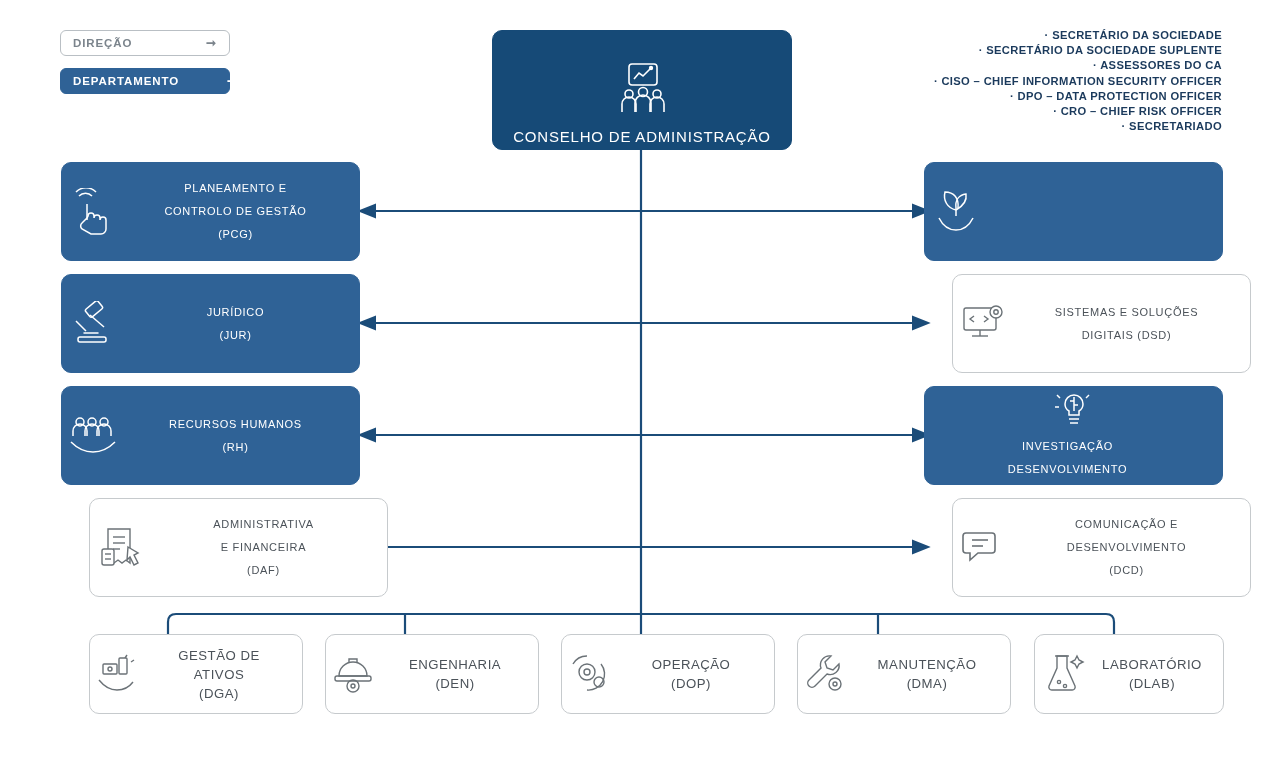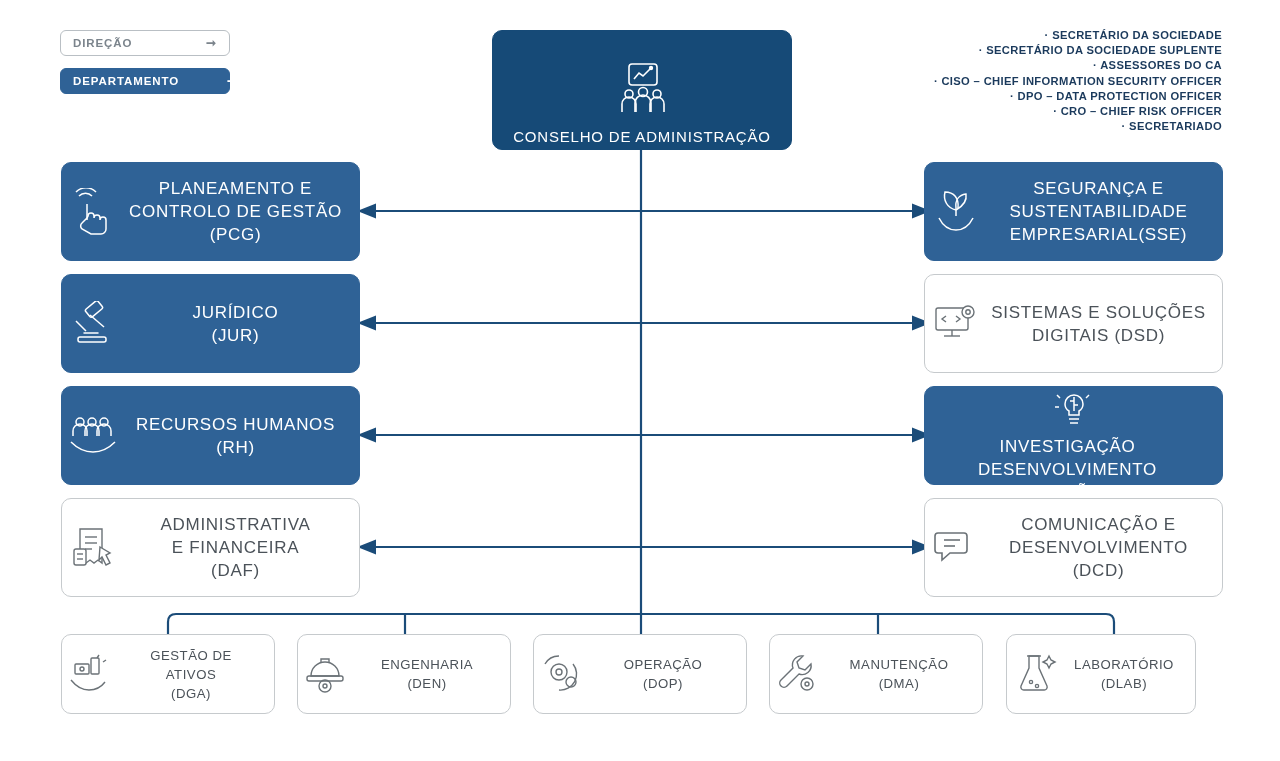"PLANEAMENTO E" .box .label { font-size: 17px -> 11px }
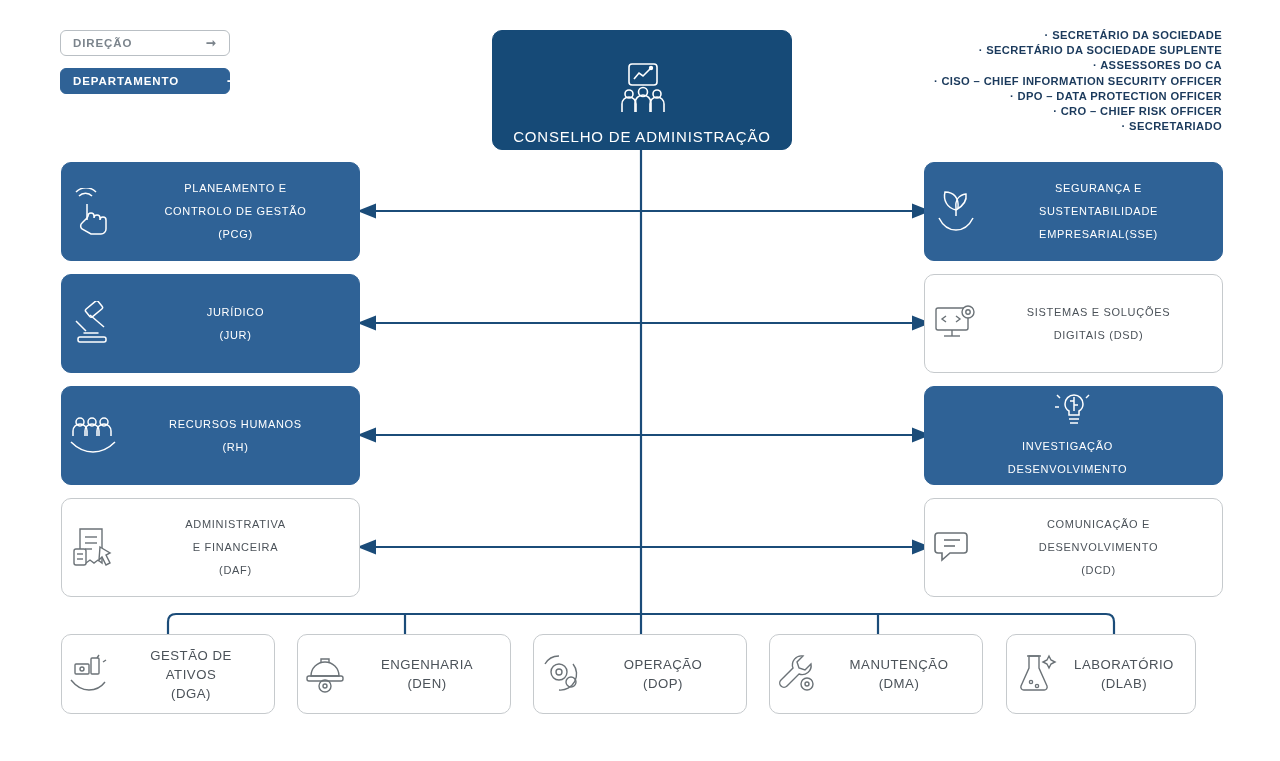"SEGURANÇA E" span.label { html: <span> <span>SEGURANÇA E</span><br> <span>SUSTENTABILIDADE</span><br> <span>EMPRESARIAL(SSE)</span> </span> -> none }
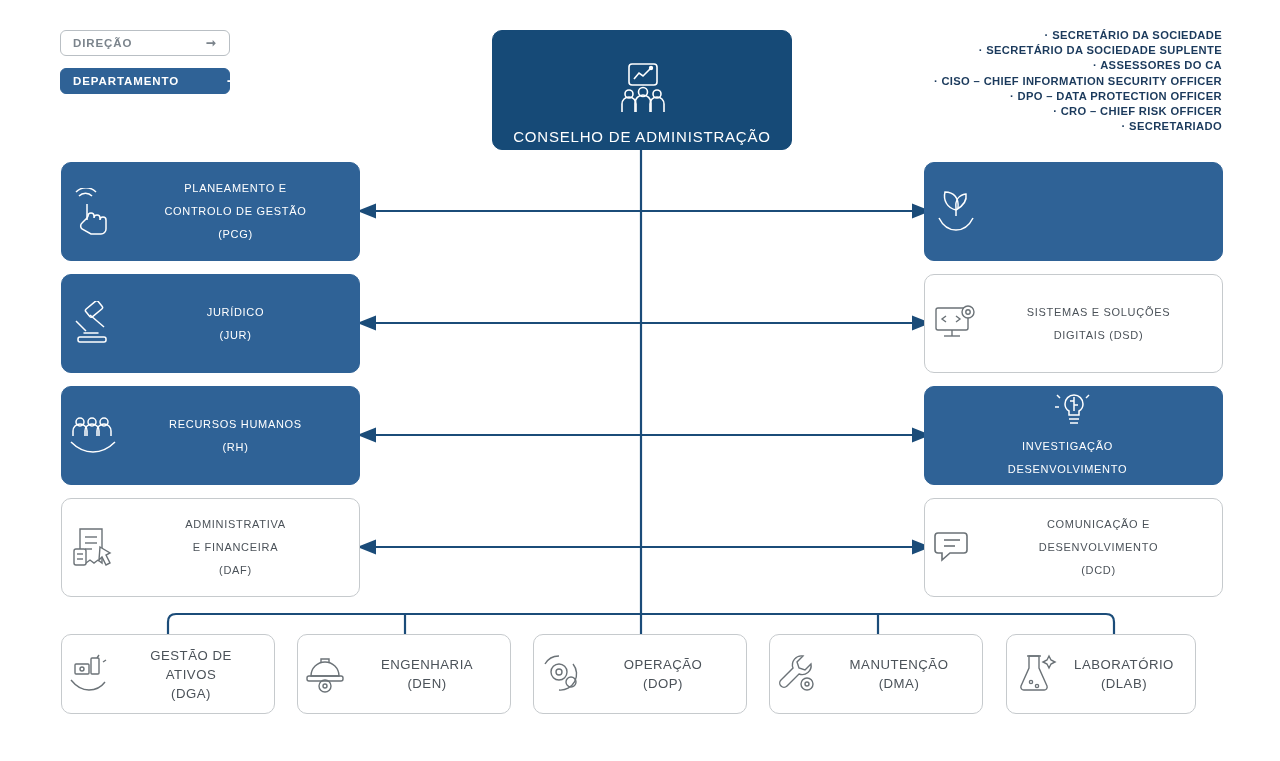"SISTEMAS E SOLUÇÕES" .box.outline { margin-left: none -> 28px }
